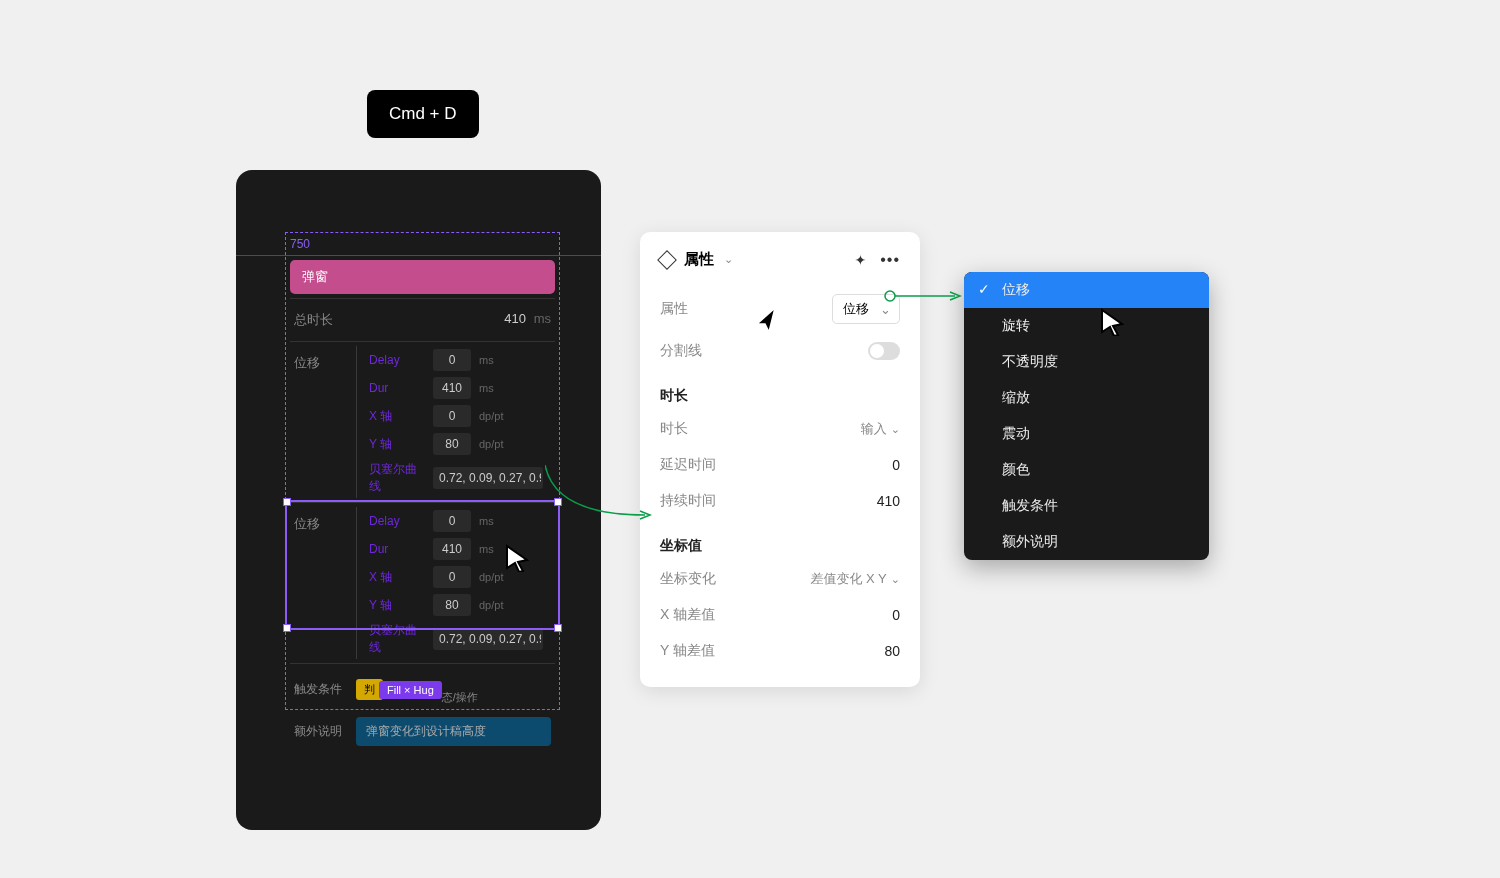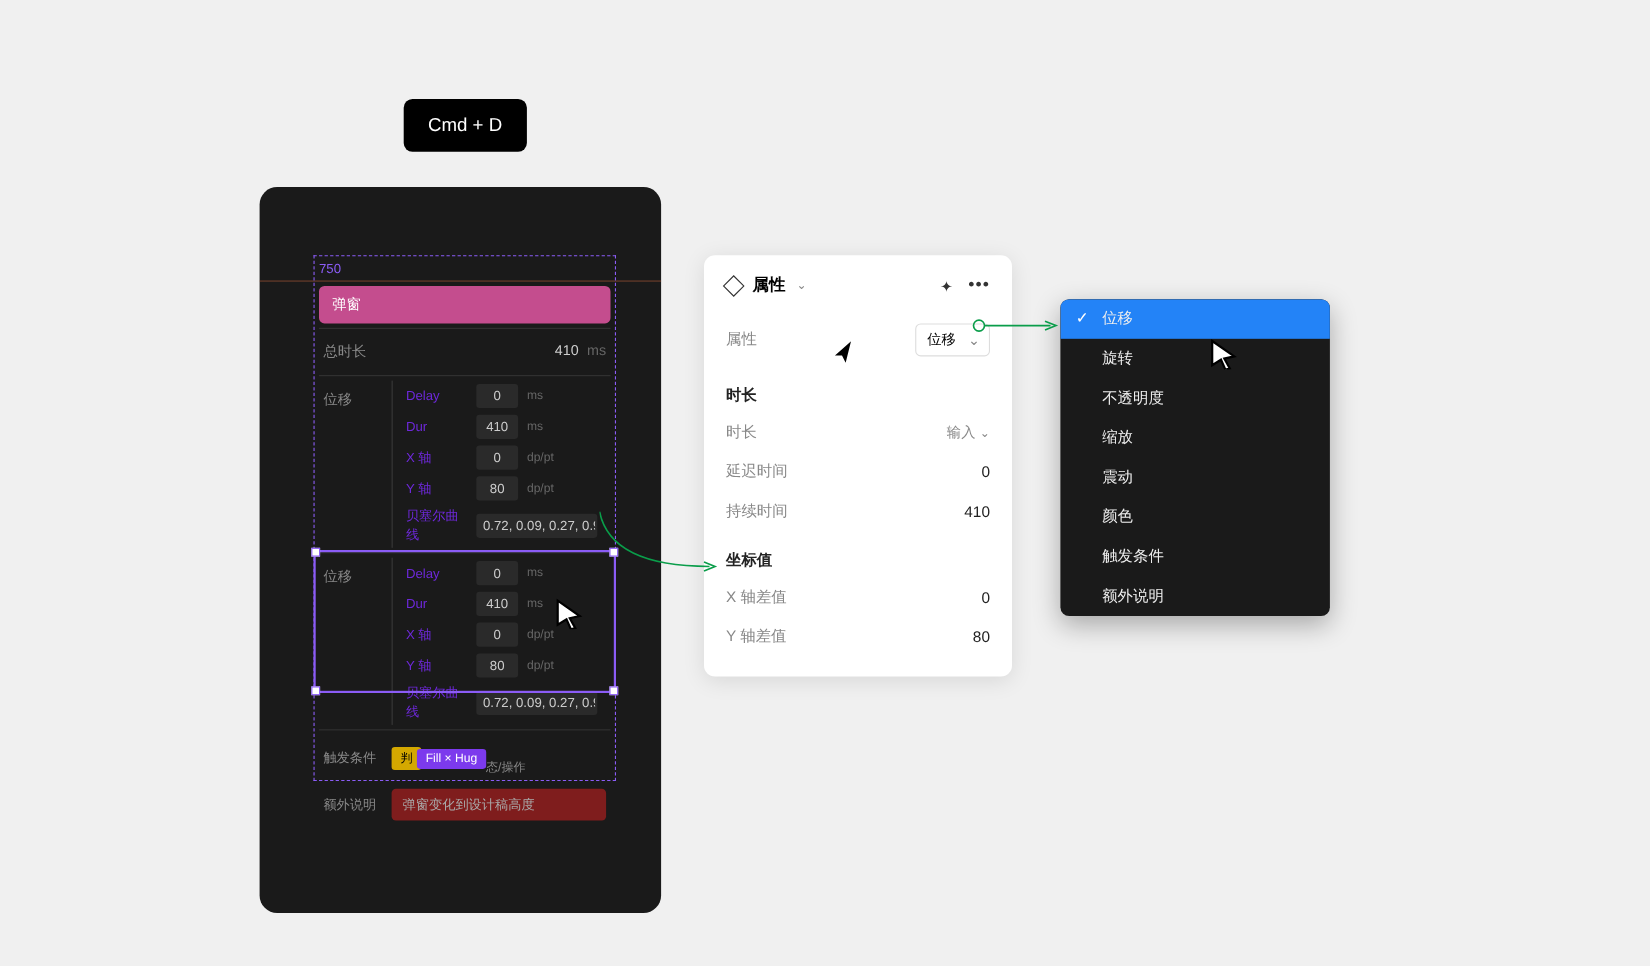"分割线" div.prop-row { html: none -> <div> <span>分割线</span> <div></div> </div> }
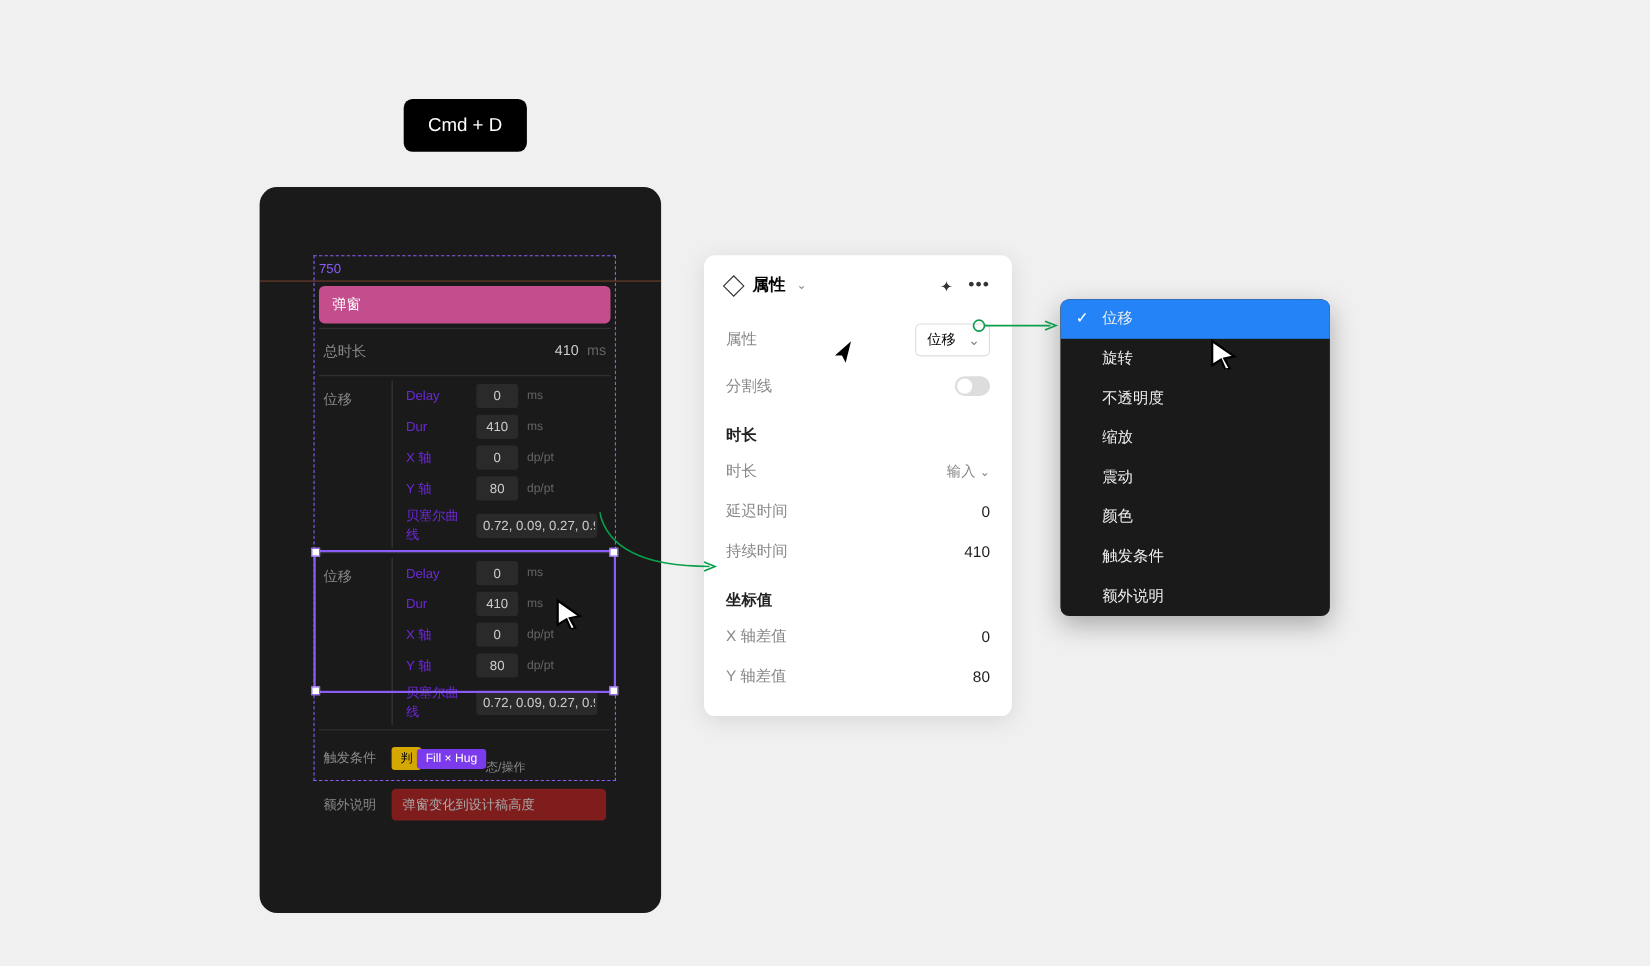"坐标变化" div.prop-row { html: none -> <div> <span>坐标变化</span> <span>差值变化 X Y</span> </div> }
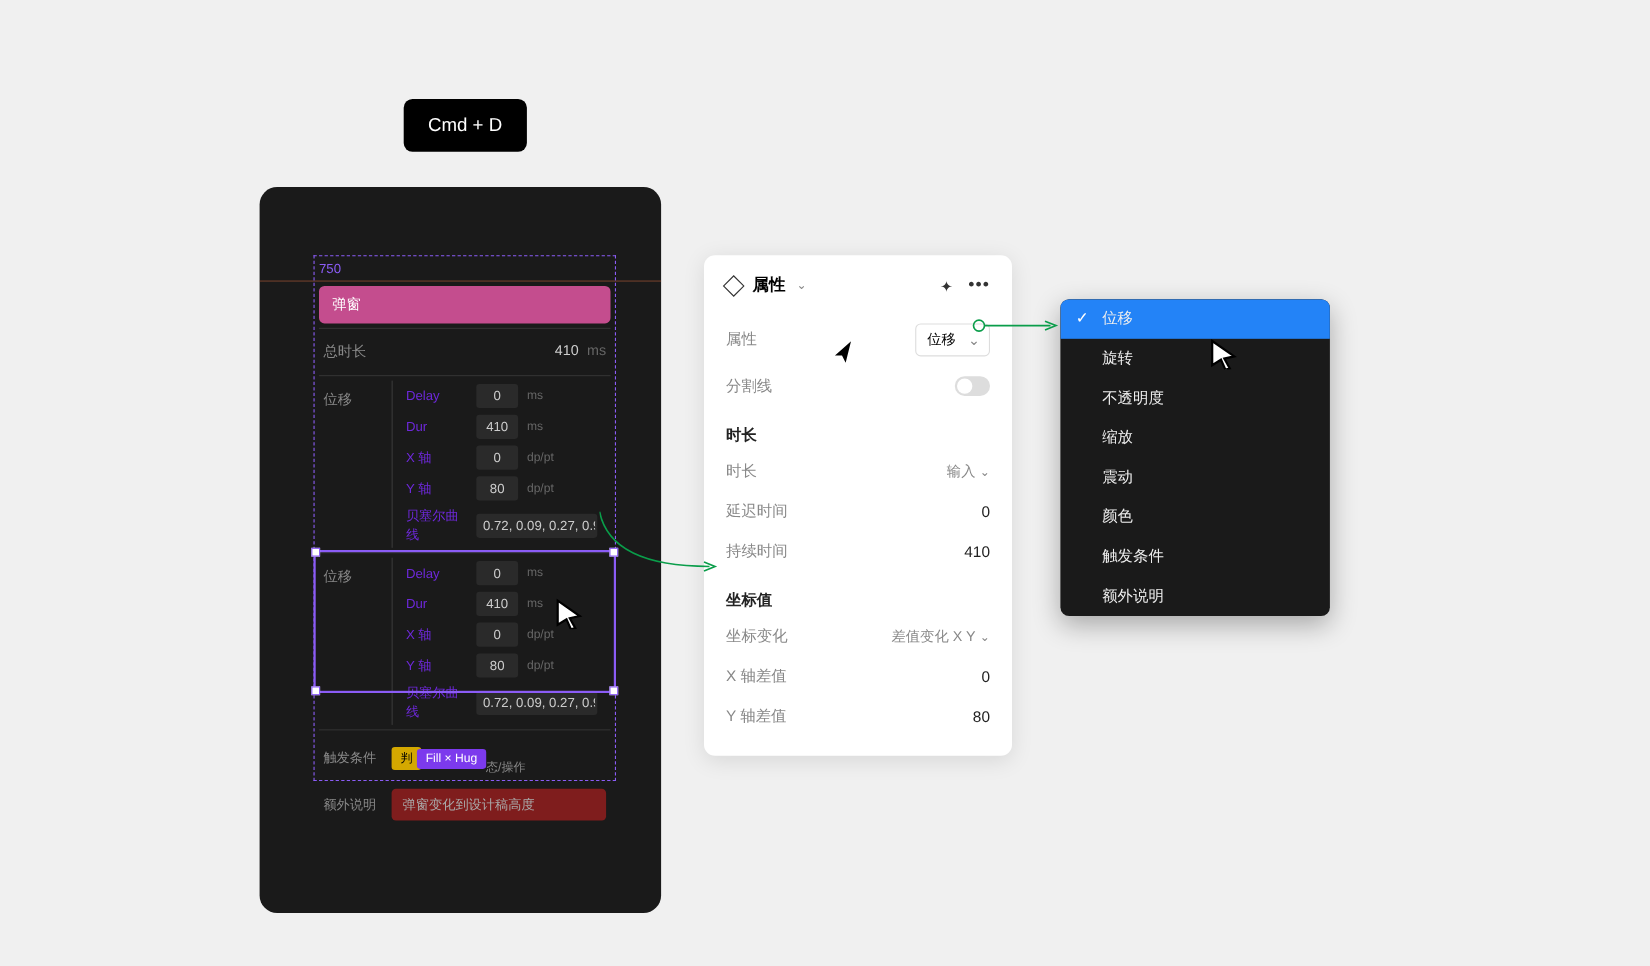"弹窗变化到设计稿高度" .desc-box { background: #7f1d1d -> #0c4a6e }
